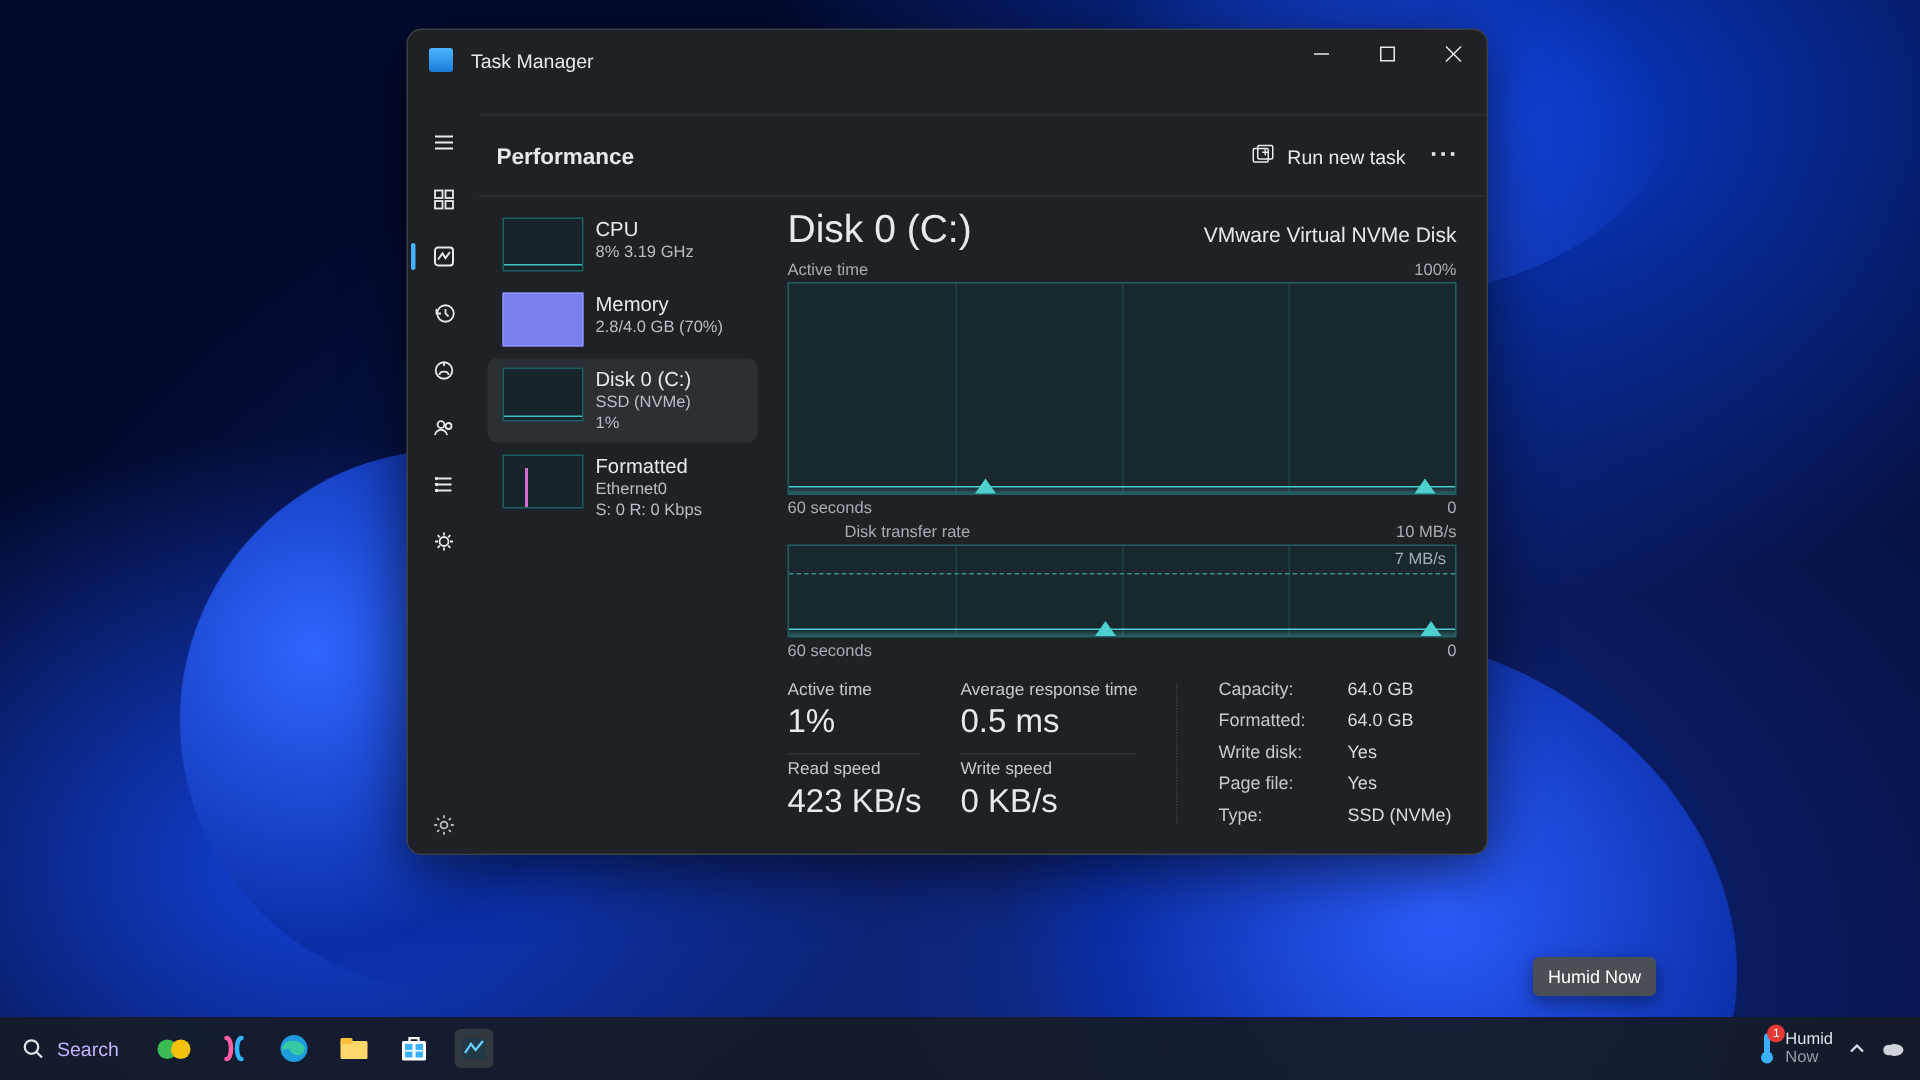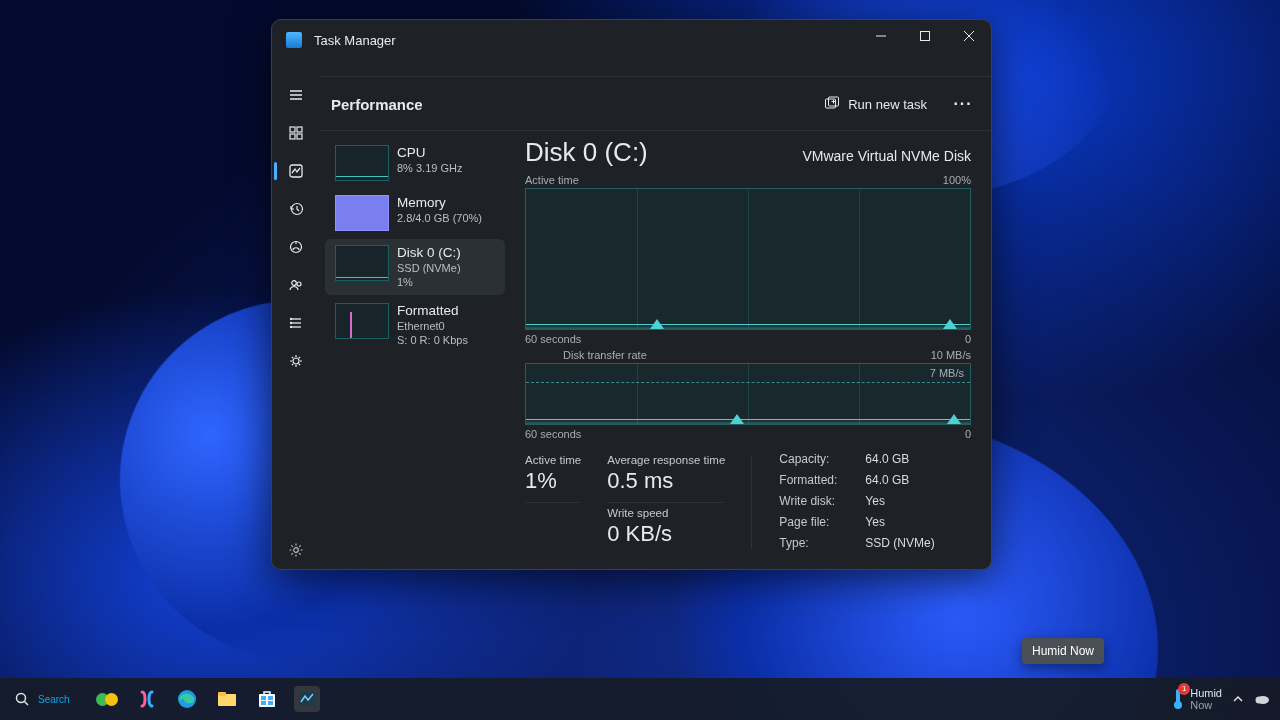"Run new task" .header-right { gap: 10px -> none }
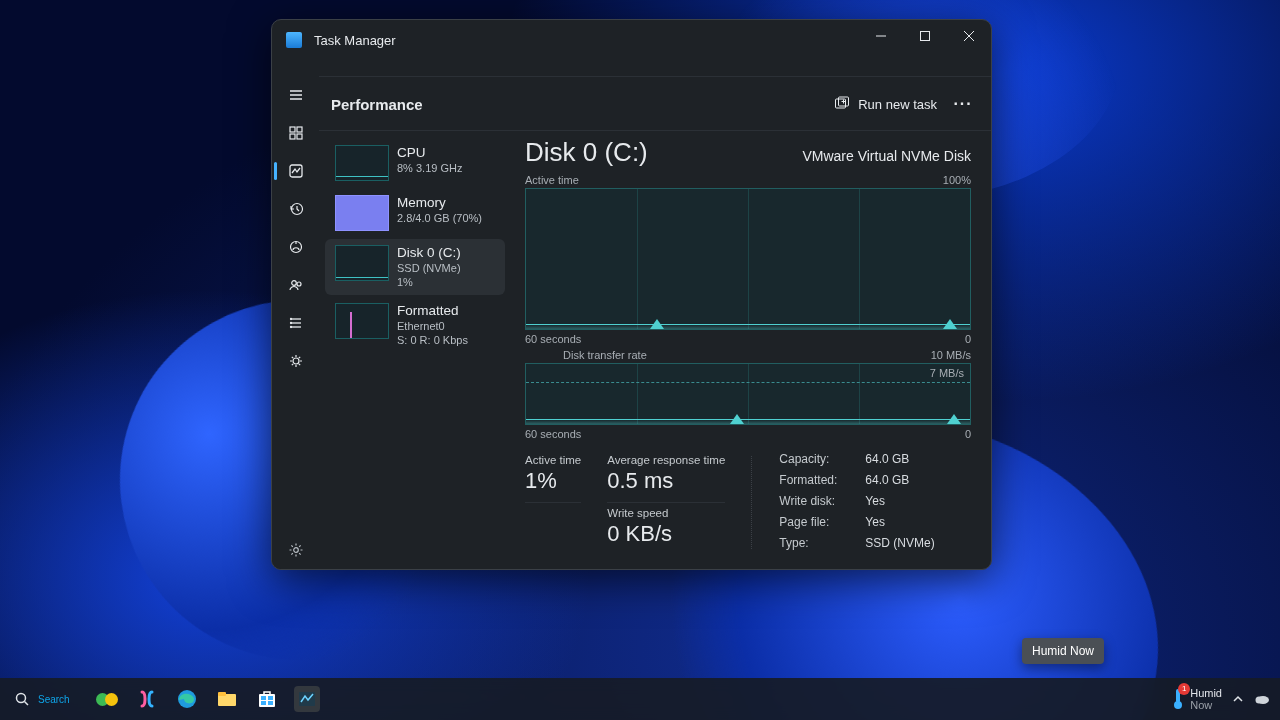"Read speed" div.stat-block { html: none -> <div> <div>Read speed</div> <div>423 KB/s</div> </div> }
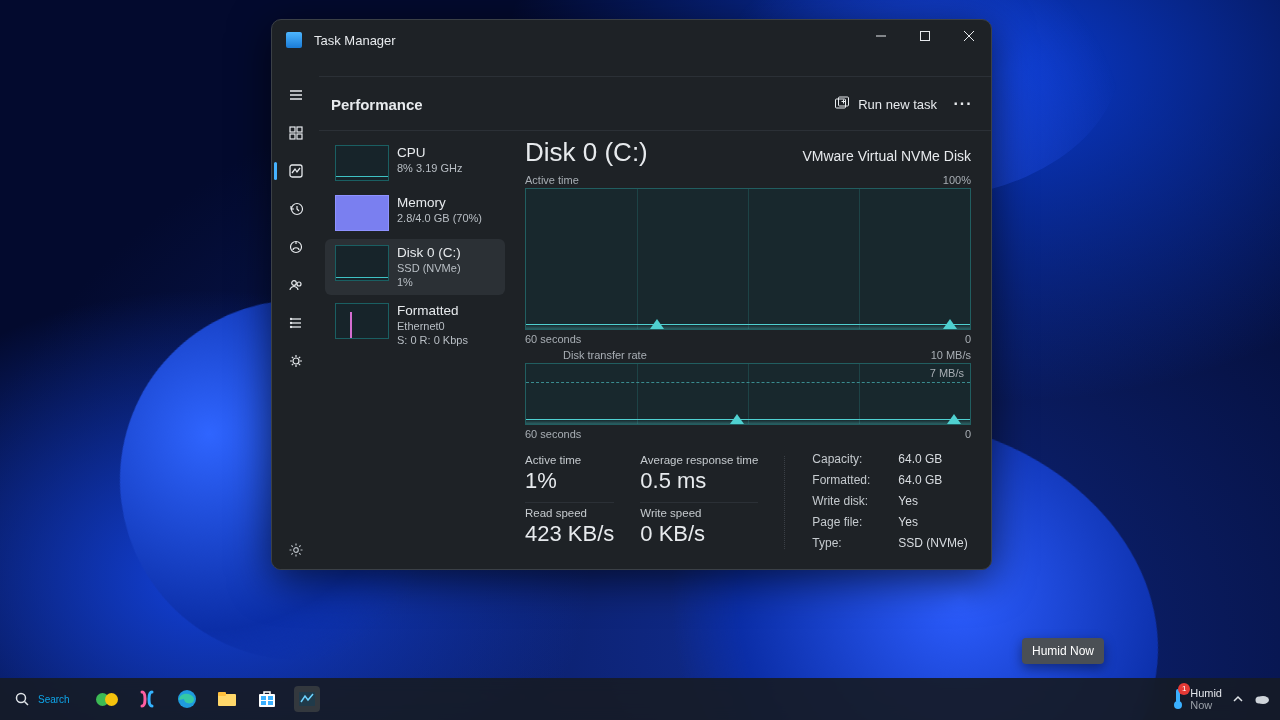"Search" .search { color: #0ea5e9 -> #c4b5fd; font-size: 10px -> 13px }
